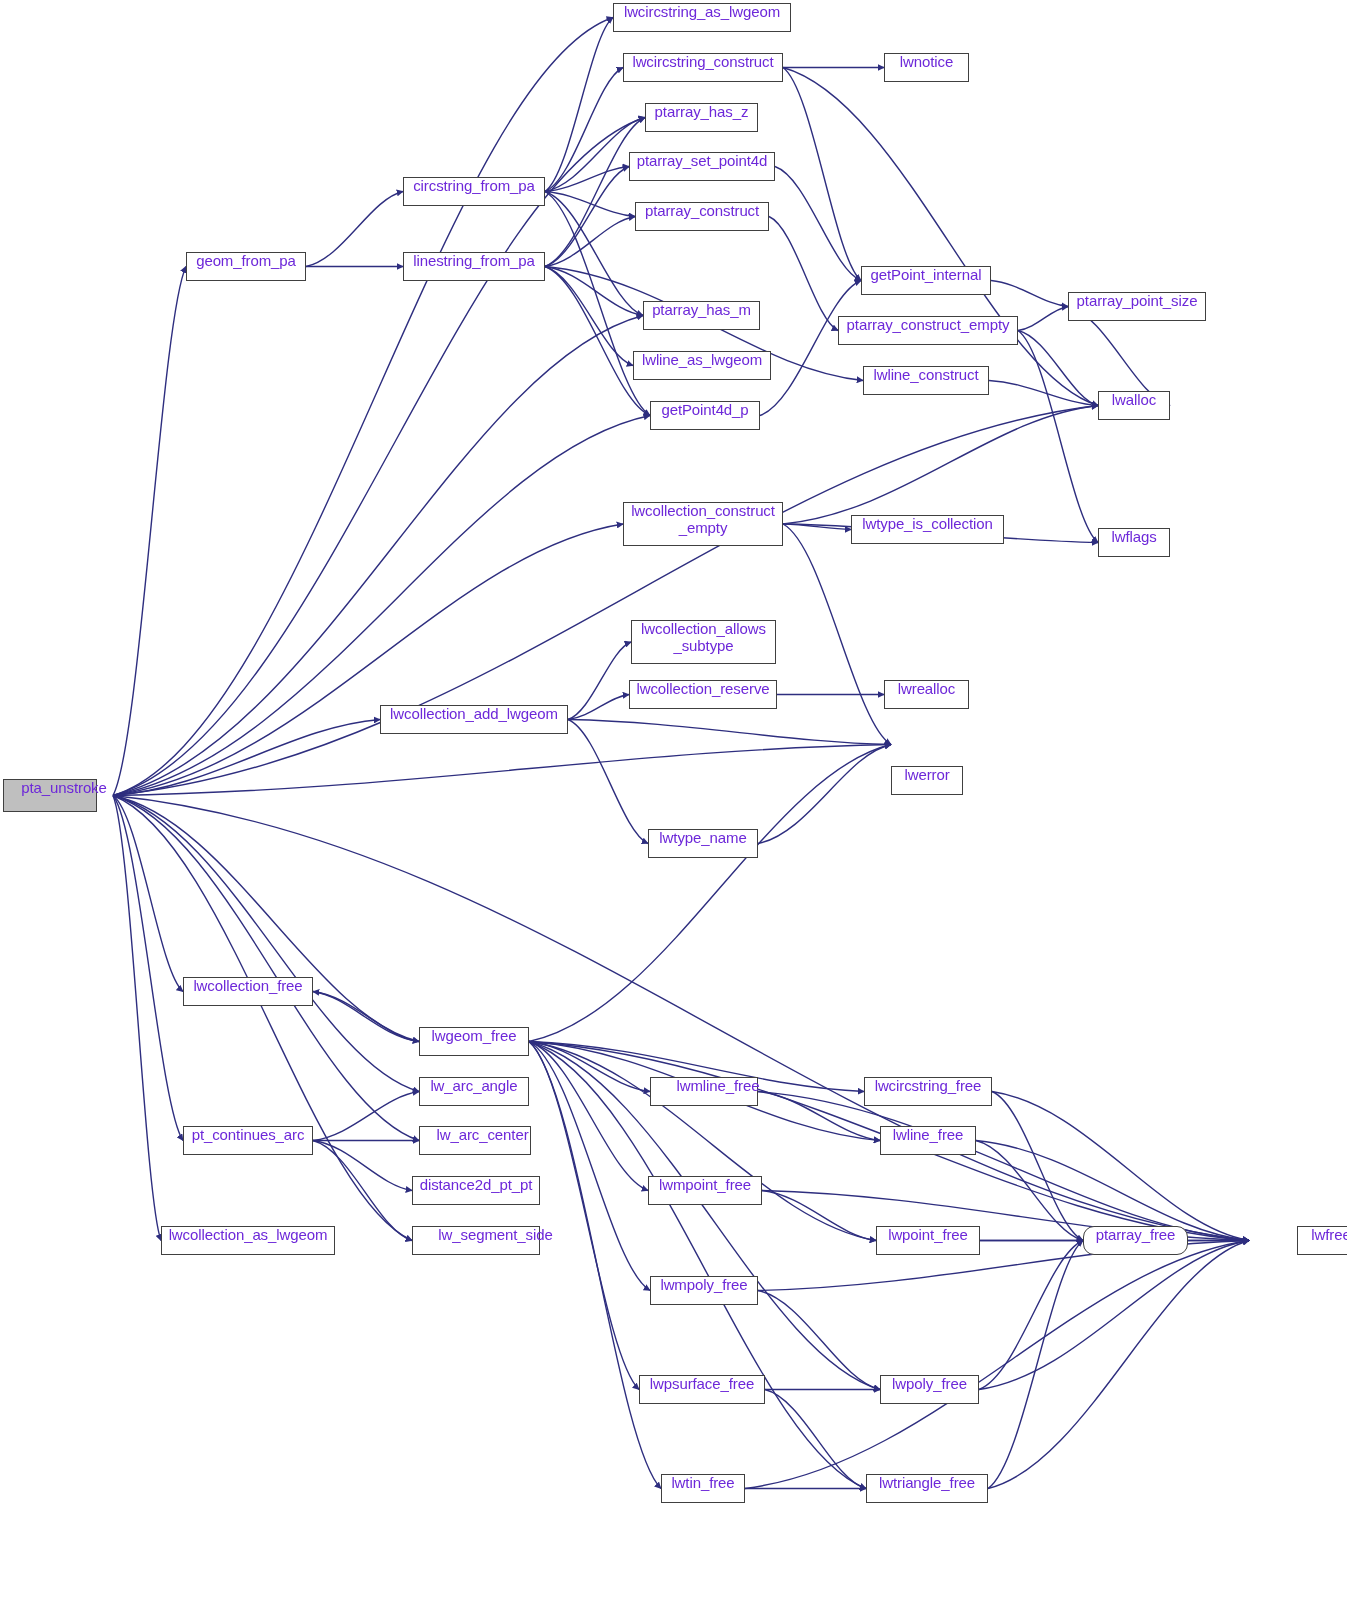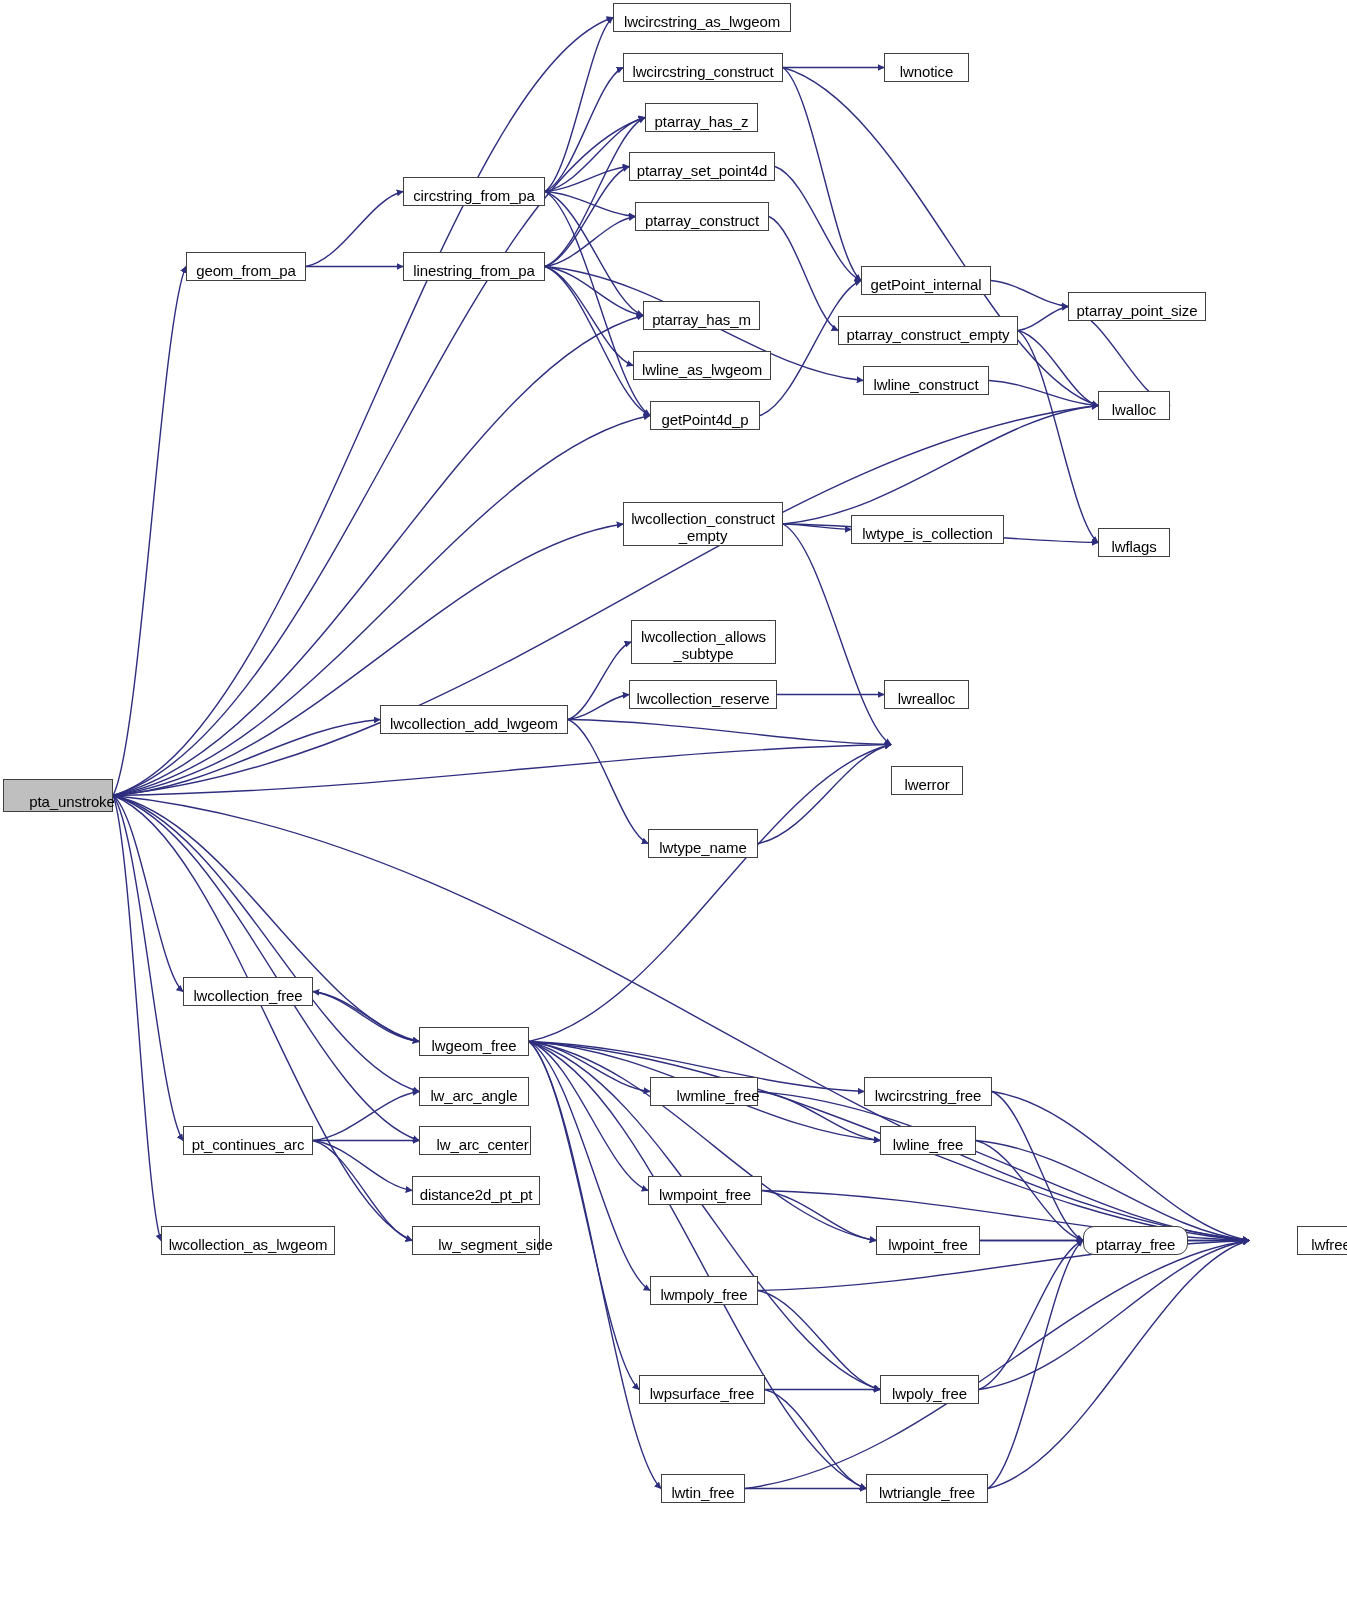"lwcircstring_as_lwgeom" .node { align-items: flex-end -> flex-start; color: #000000 -> #6d28d9 }
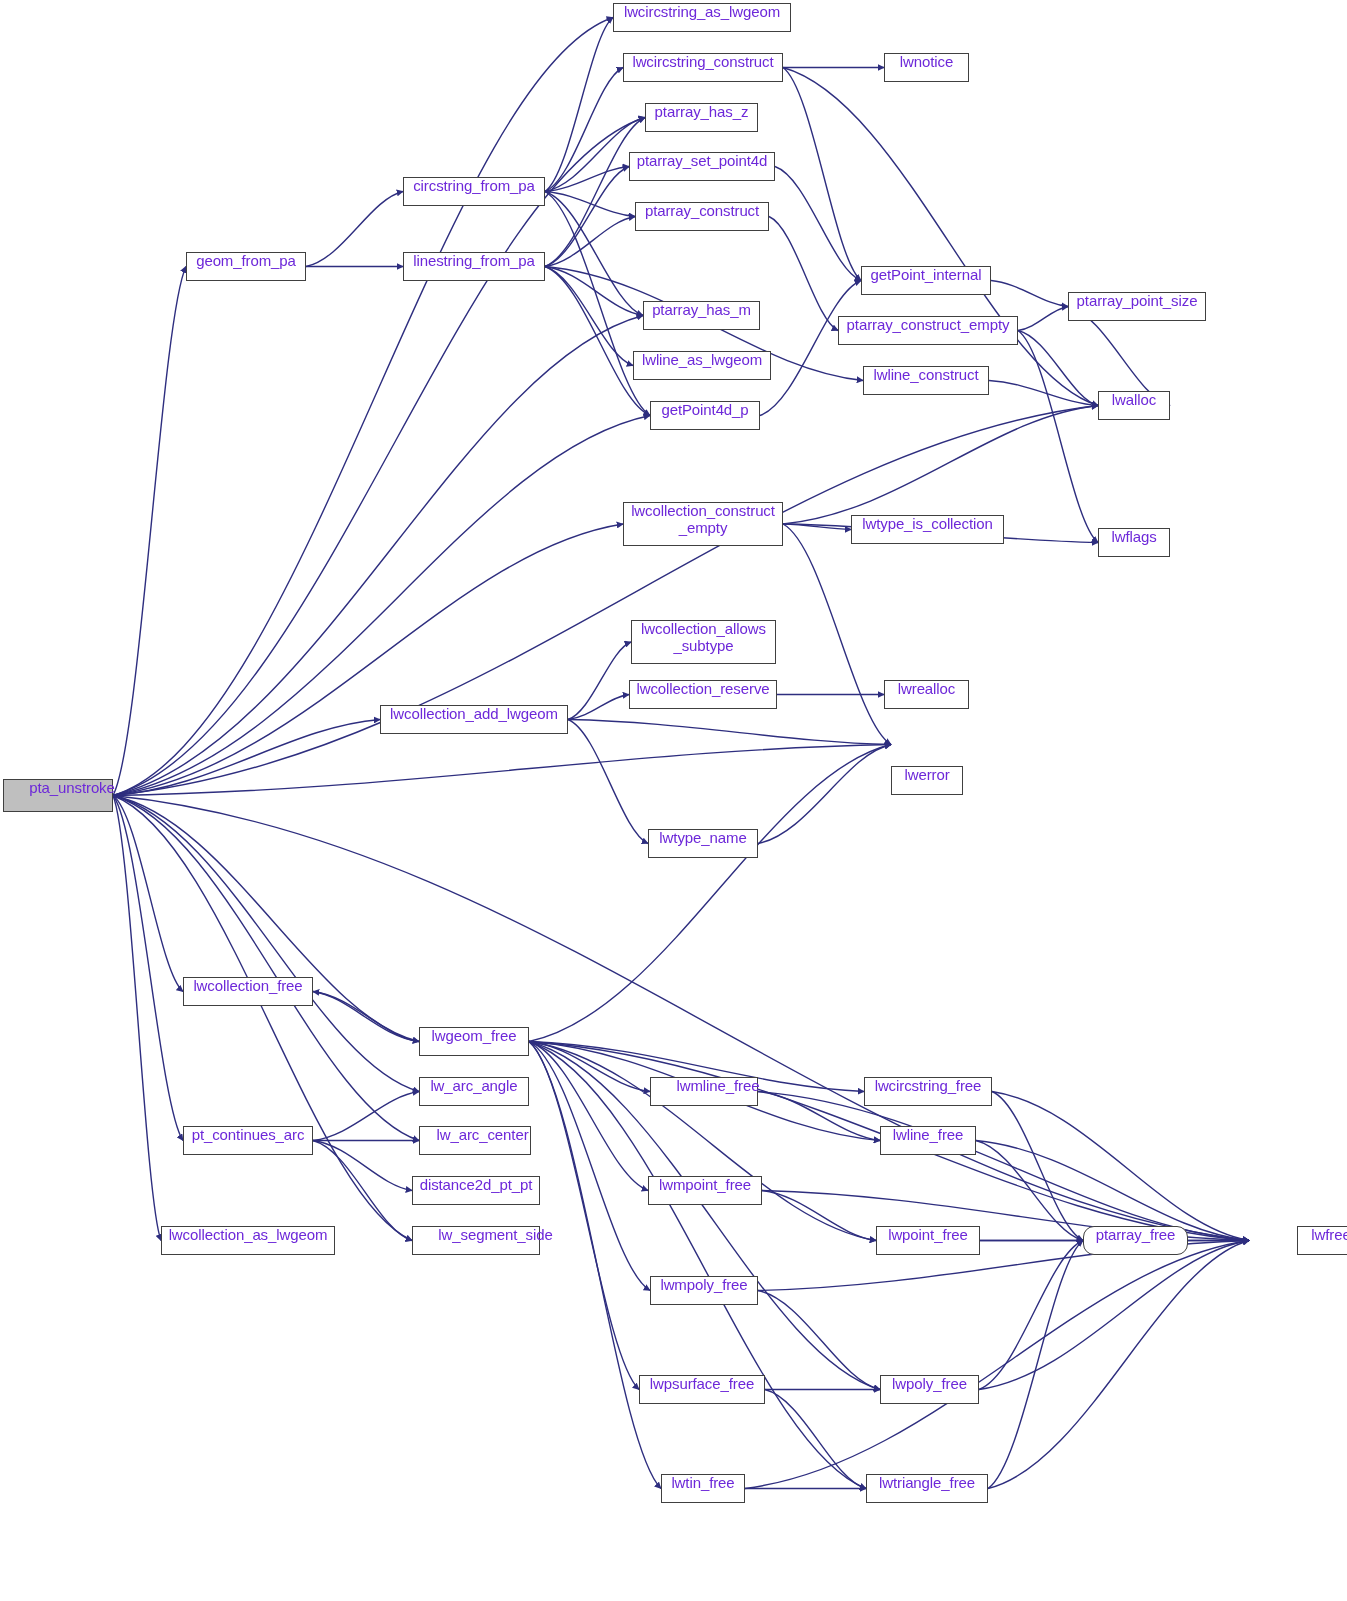"pta_unstroke" div.node { width: 110px -> 94px }
